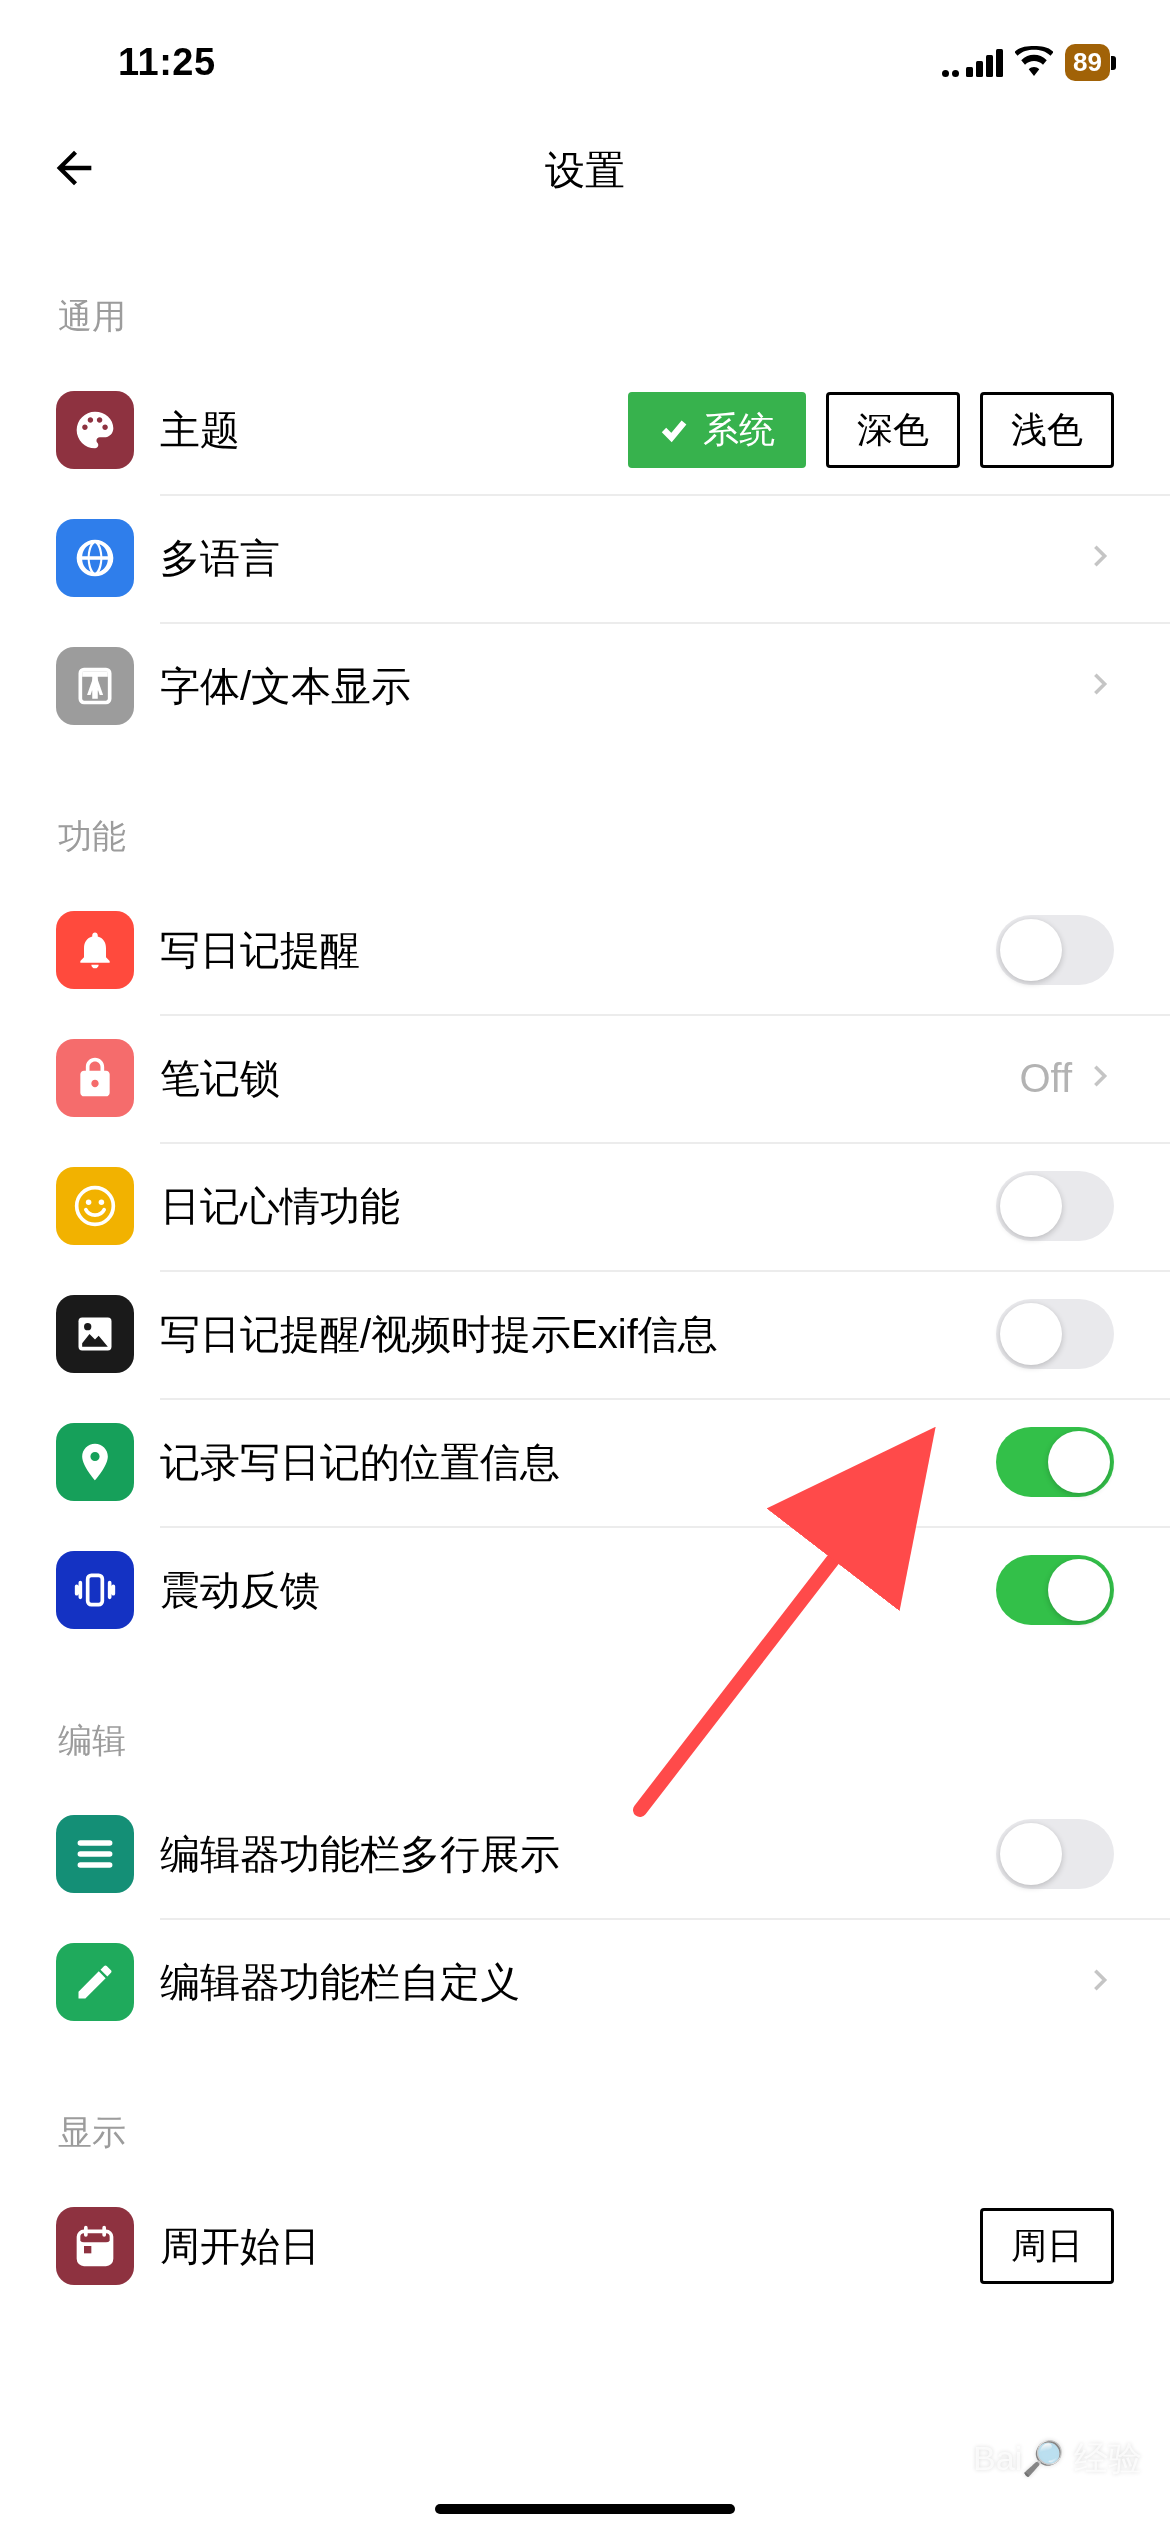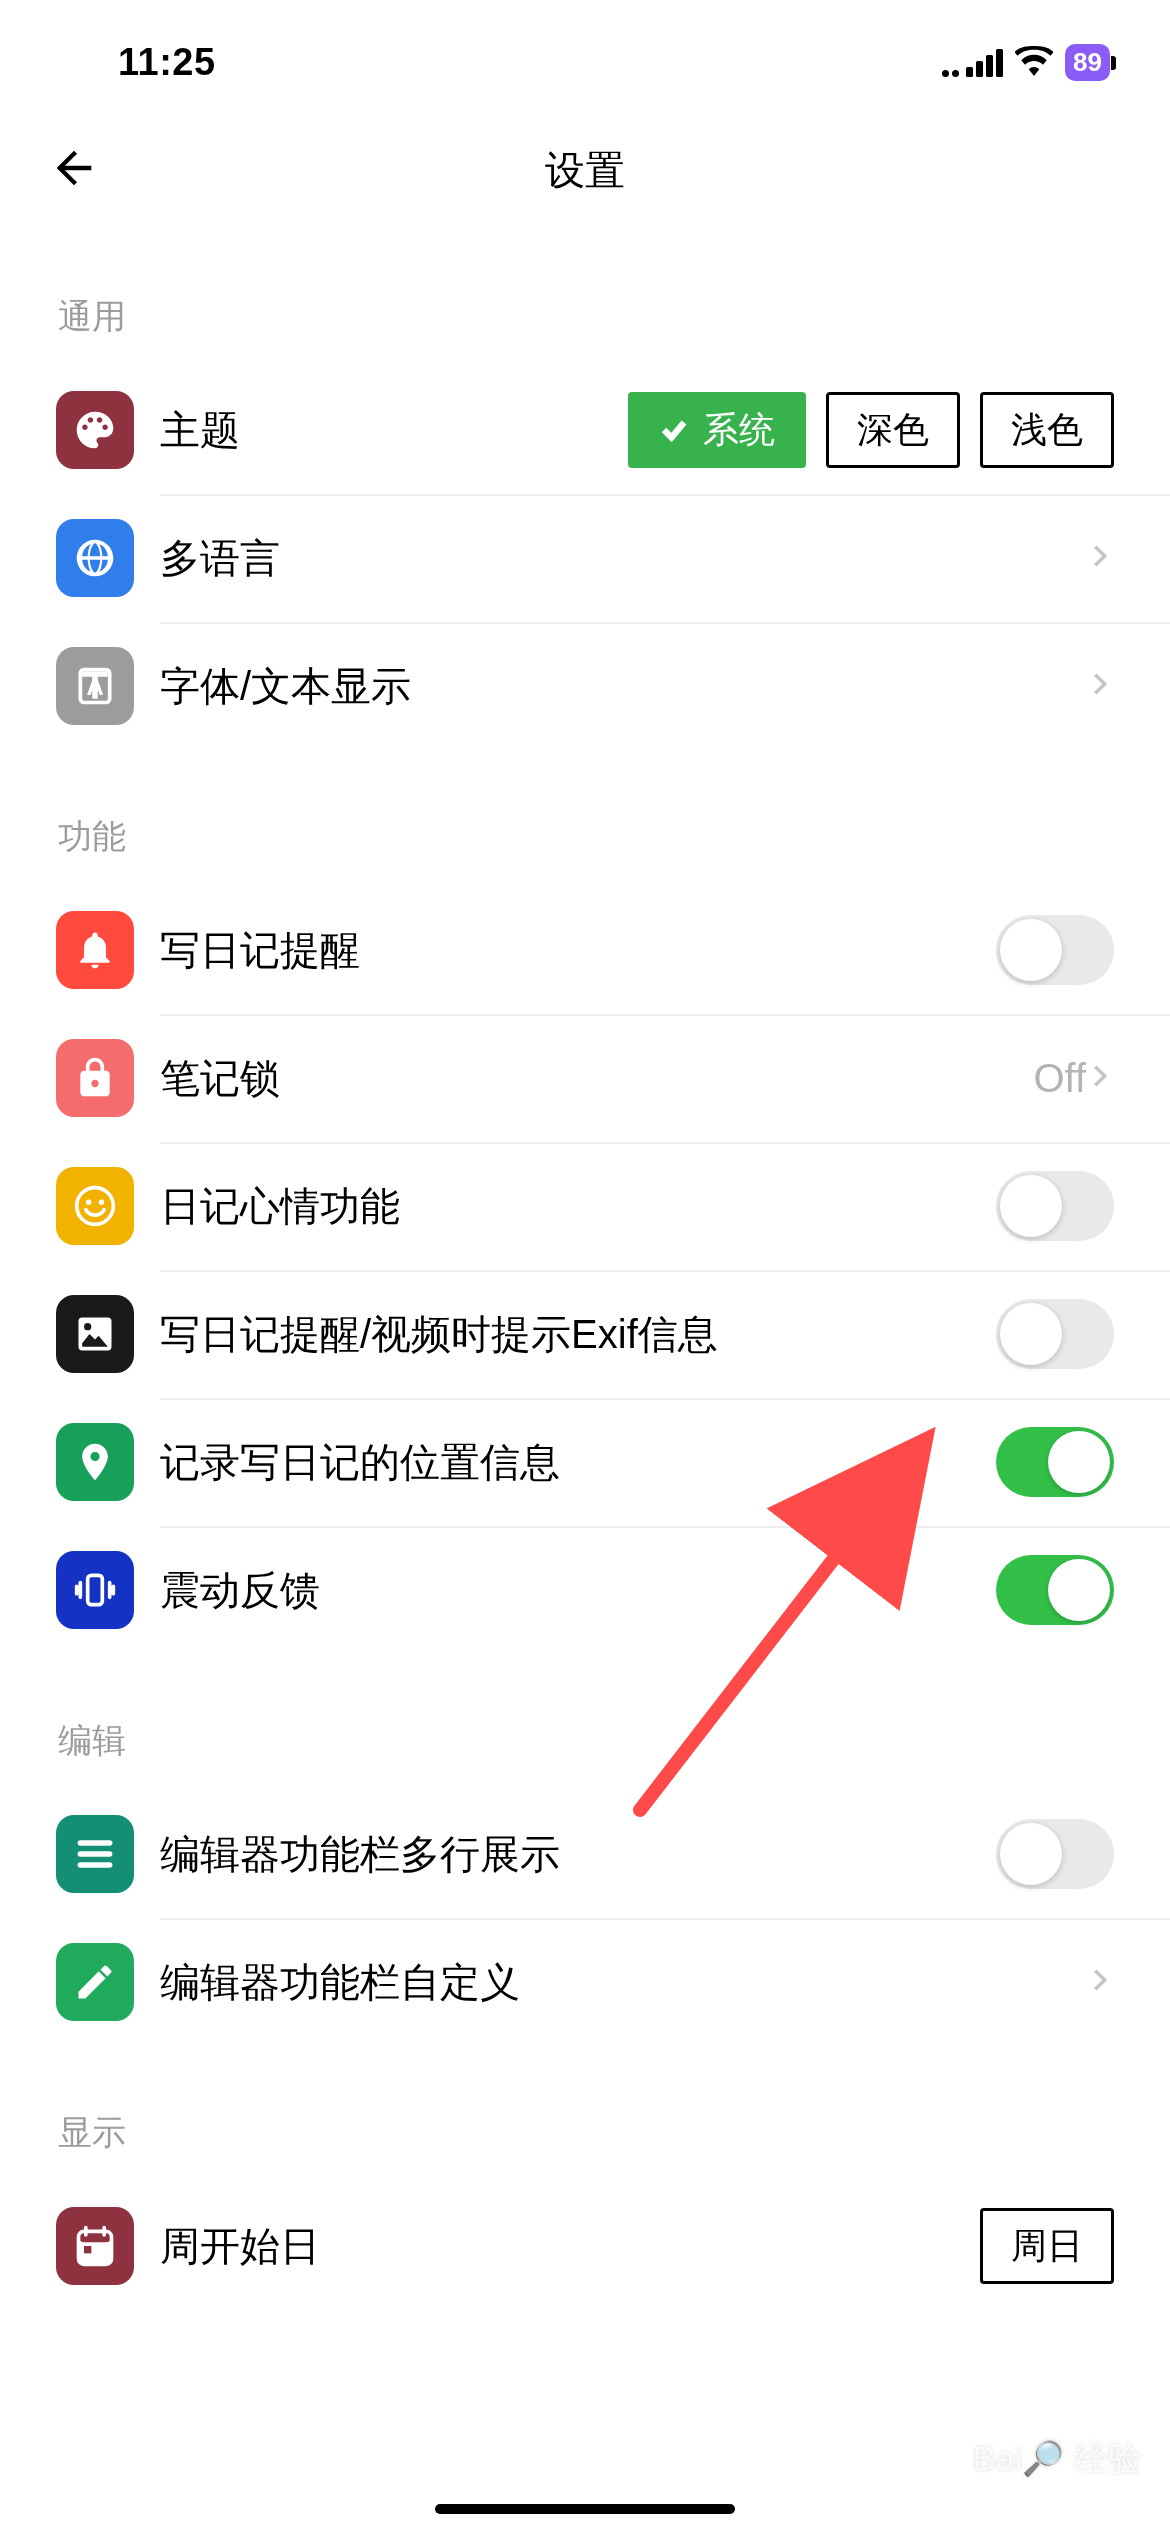"89" .battery { background: #8b5cf6 -> #a16207 }
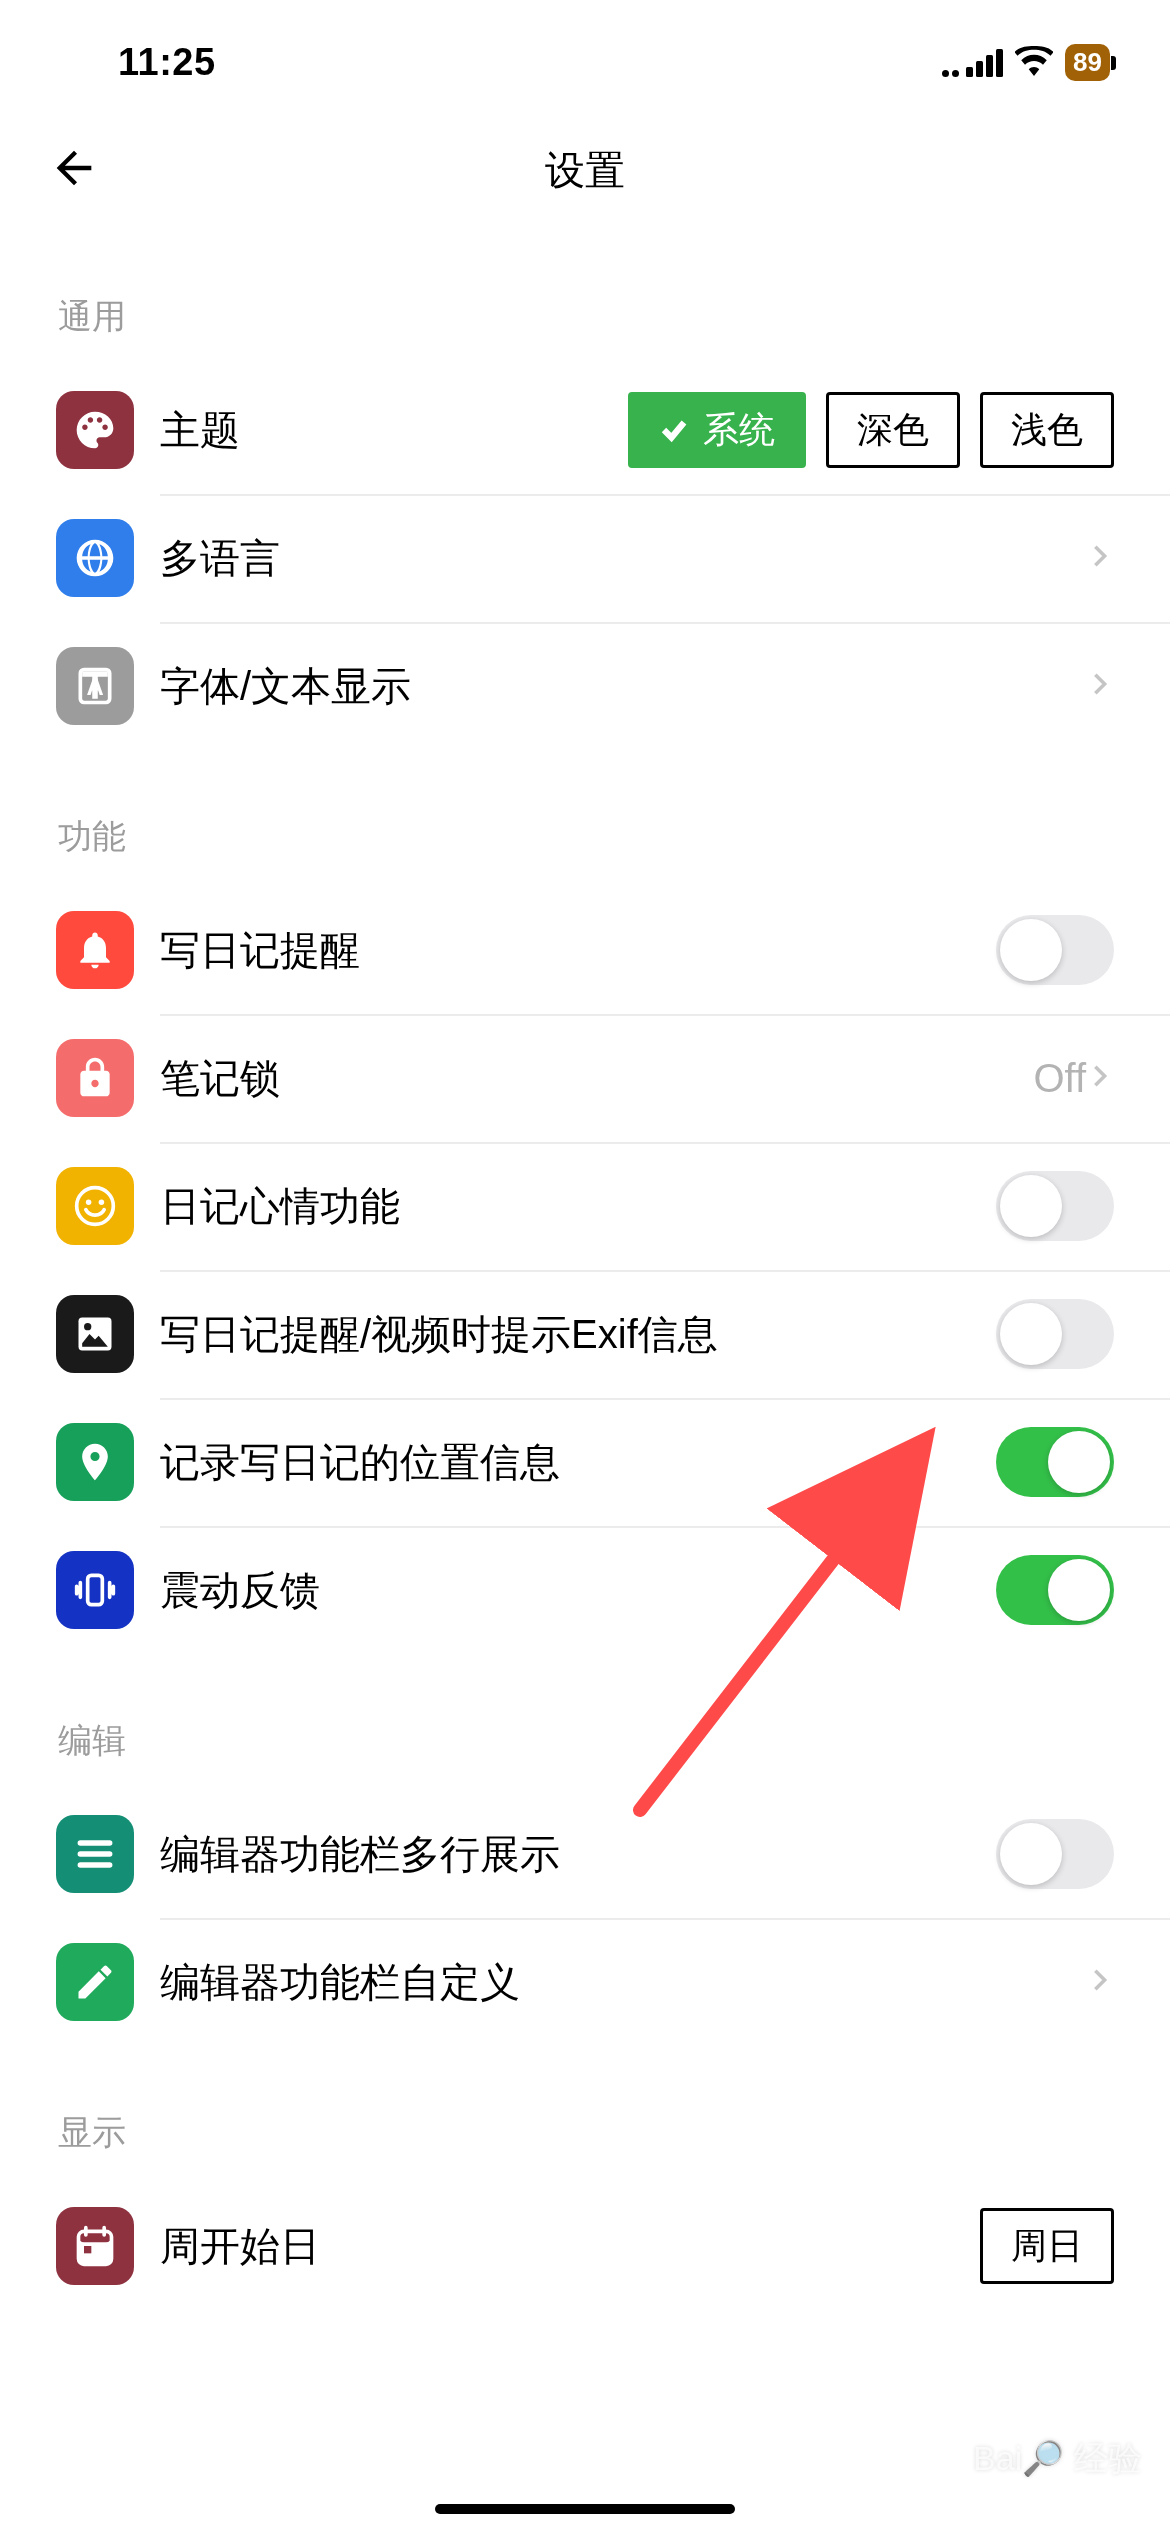"Off" .row-value { margin-right: none -> 14px }
